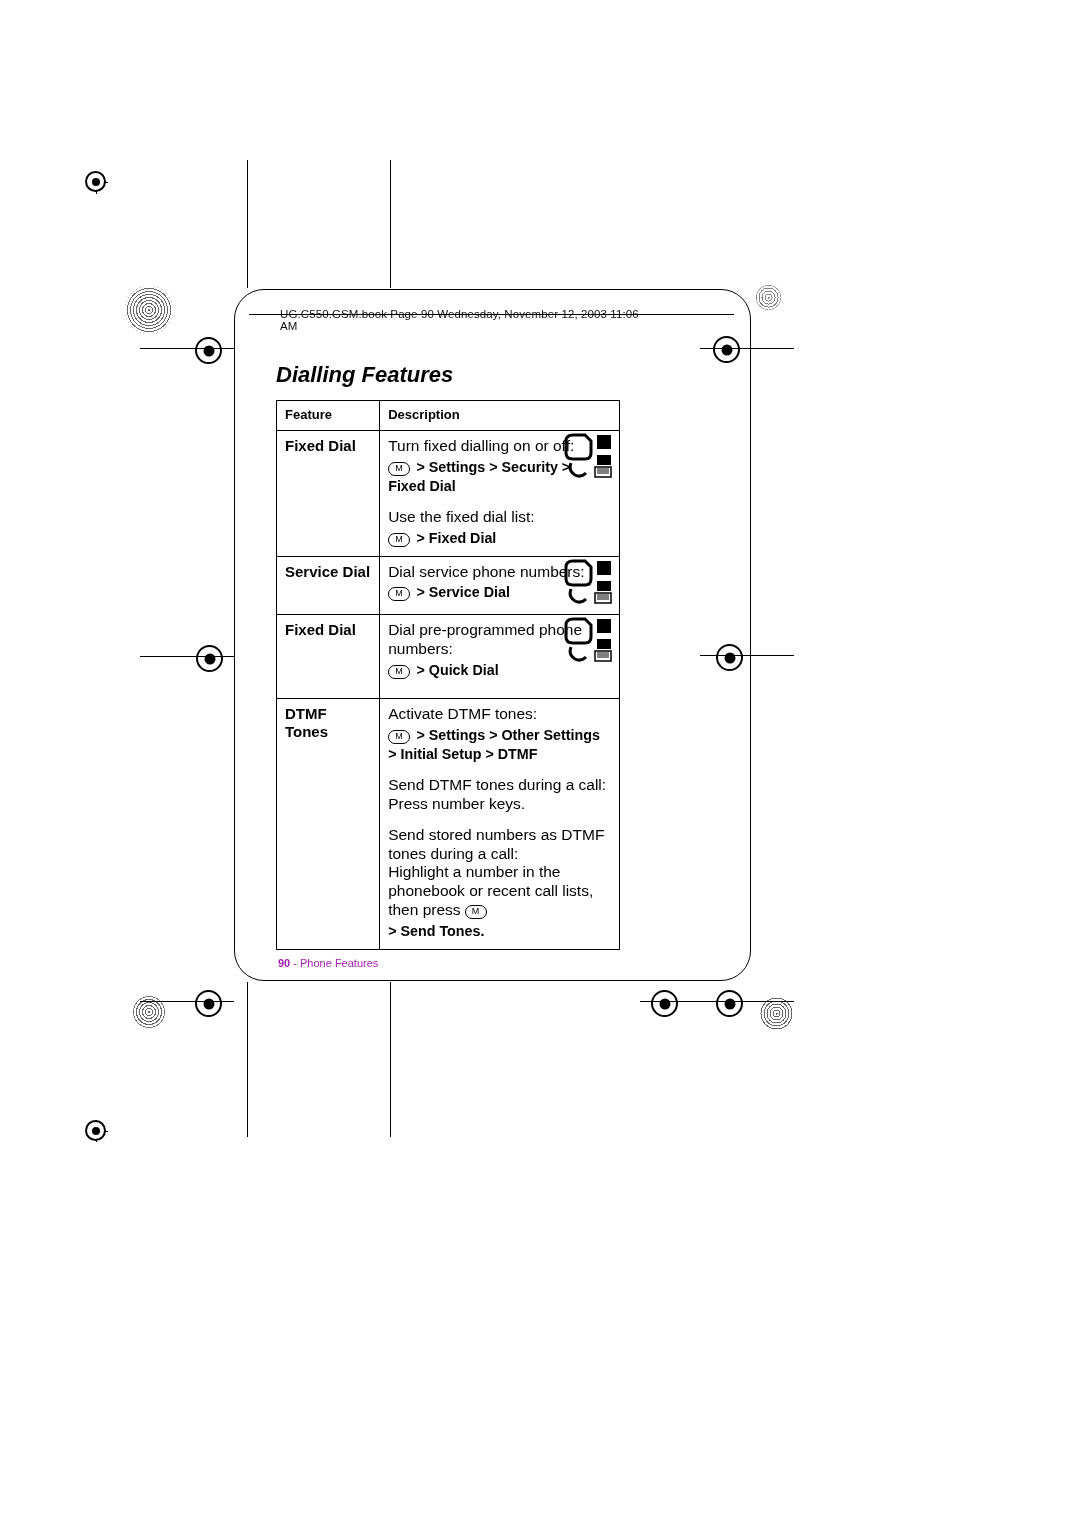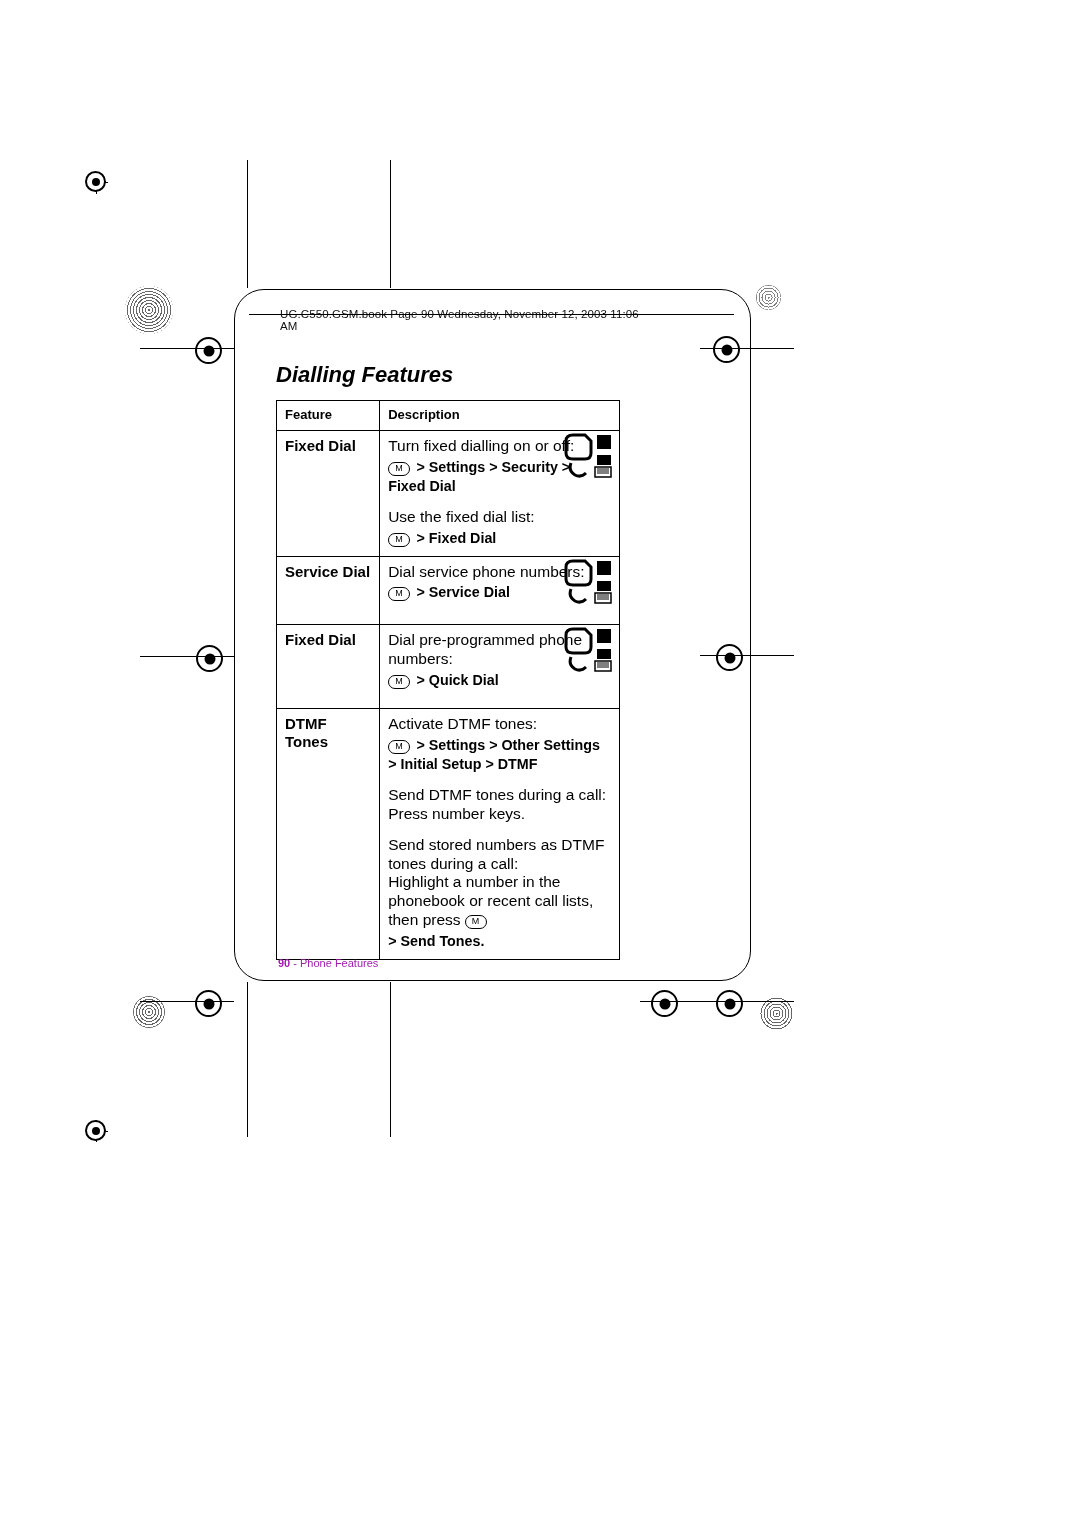"Dial service phone numbers:" td.desc { padding-bottom: 22px -> 12px }
